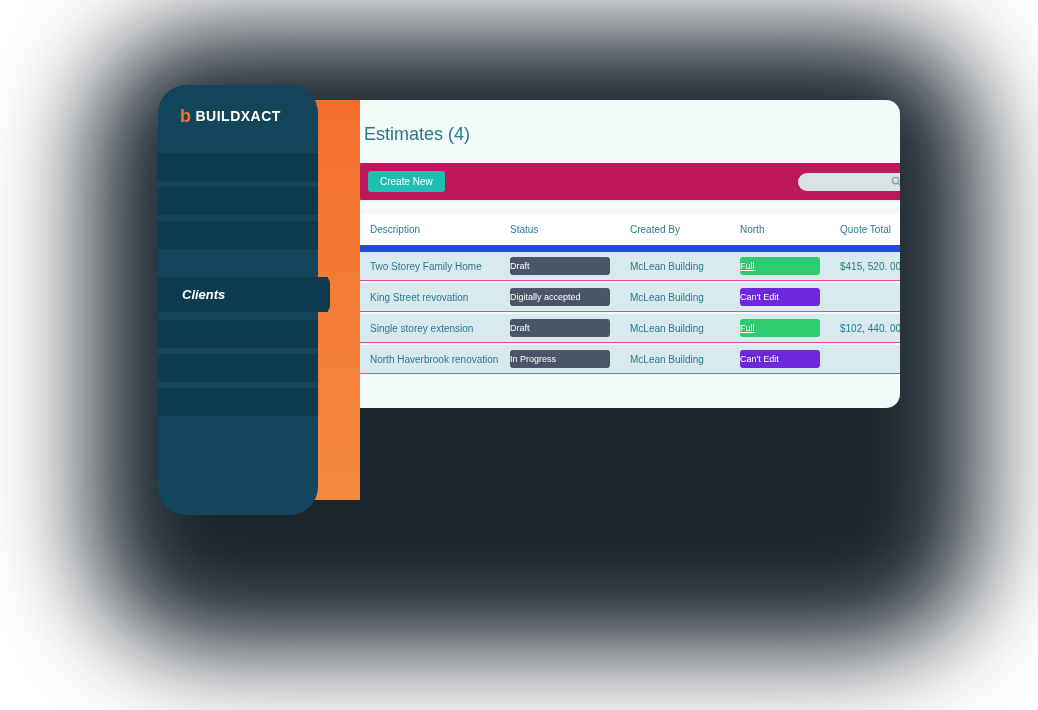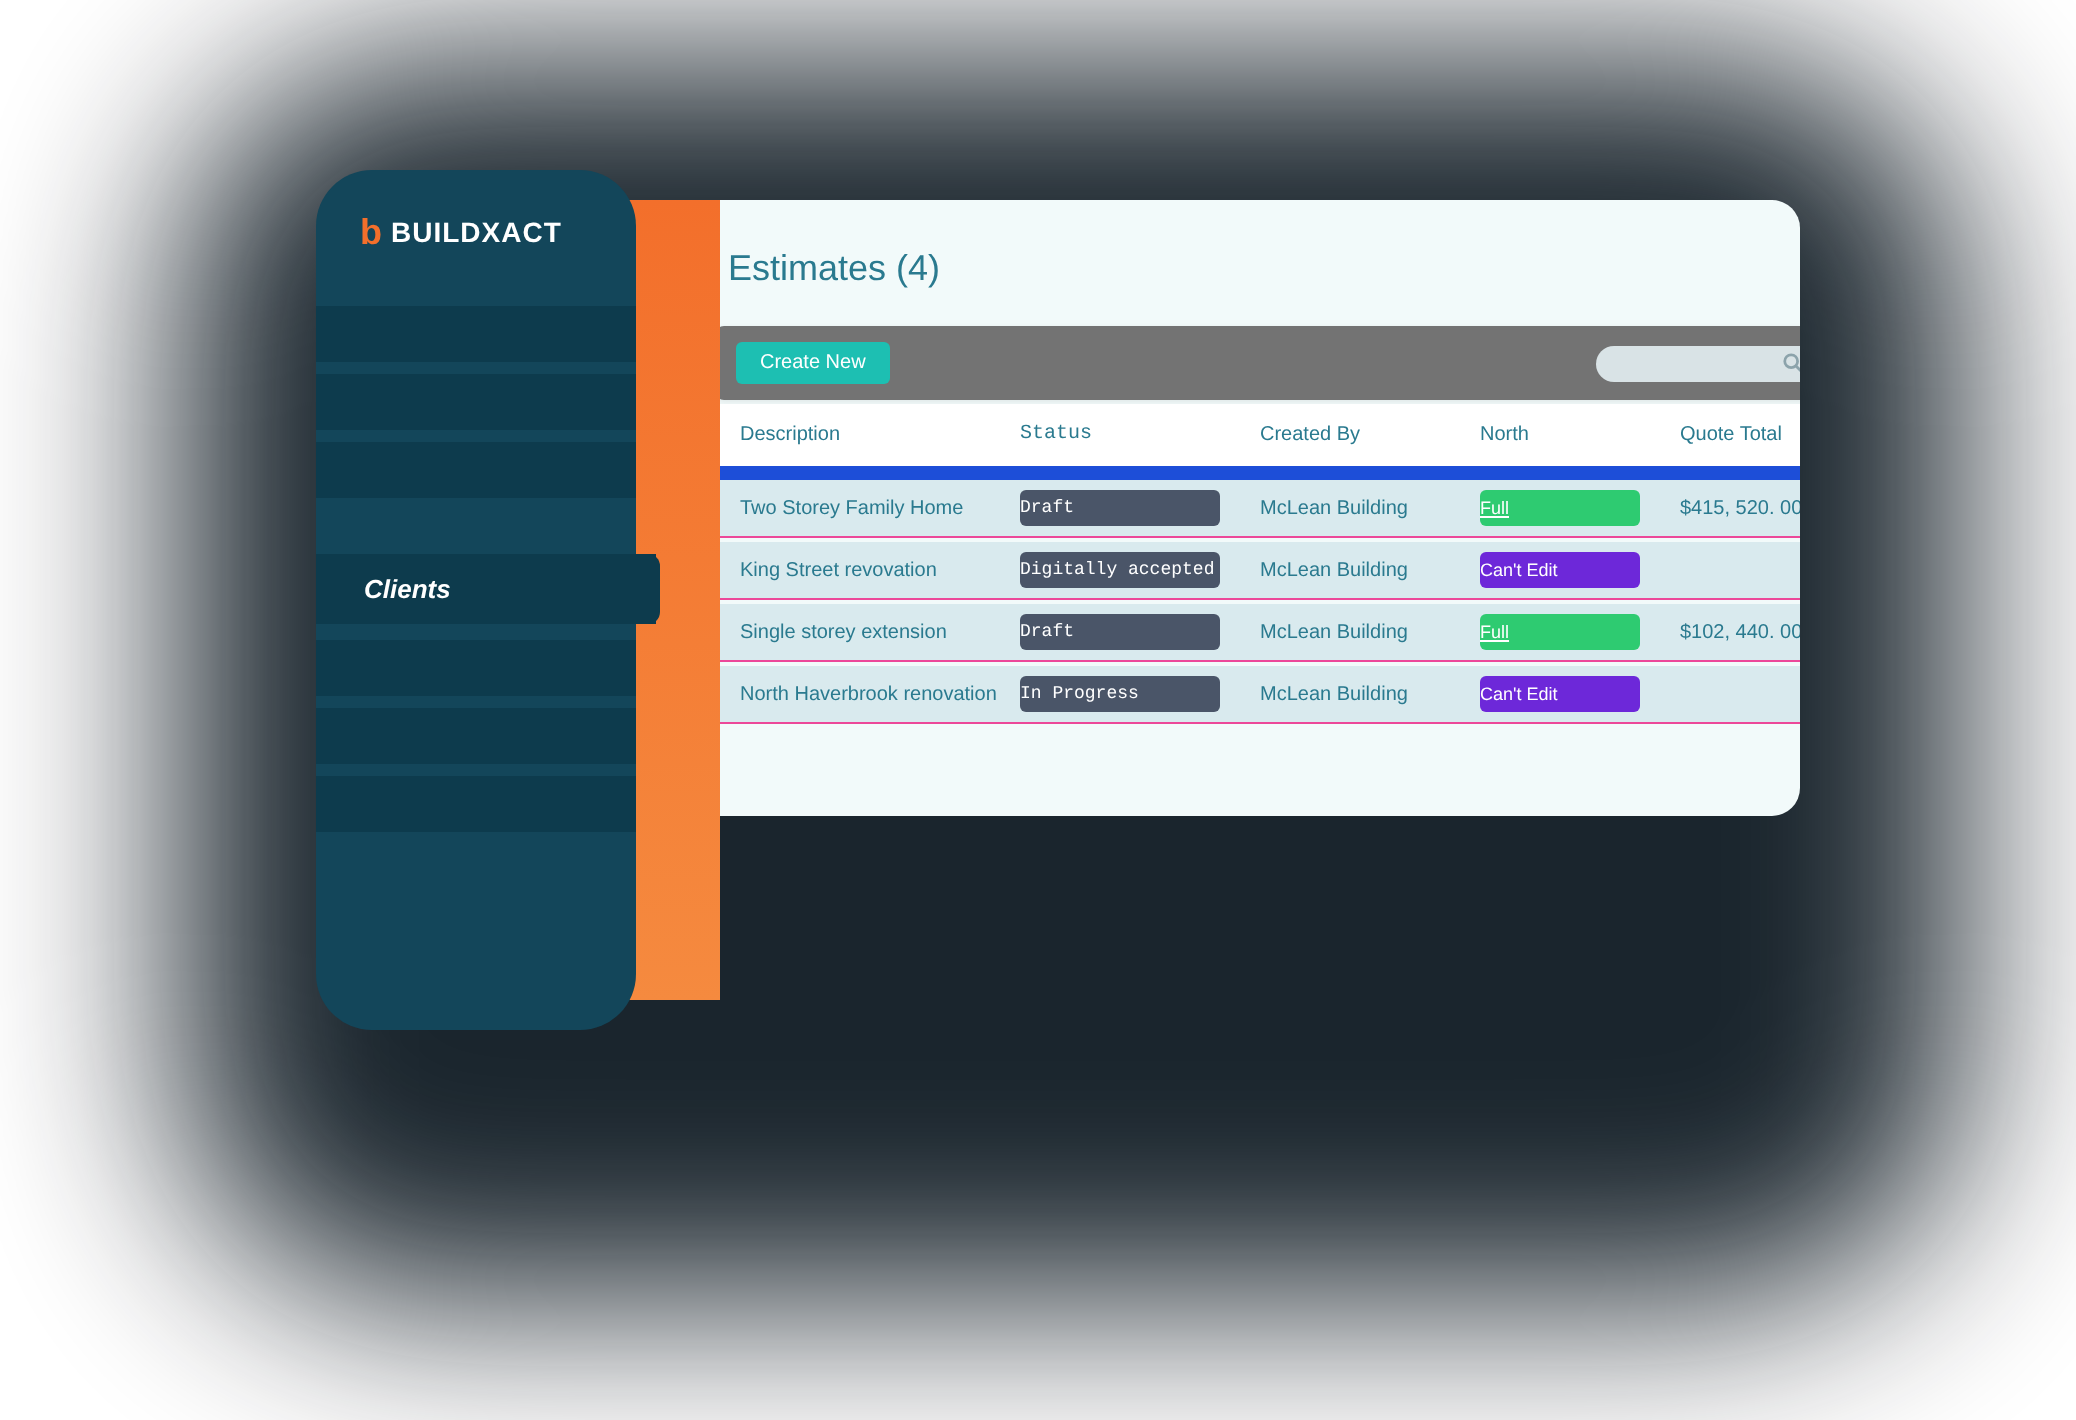"Create New" .toolbar-row { background: #737373 -> #be185d; margin-bottom: 2px -> 14px }
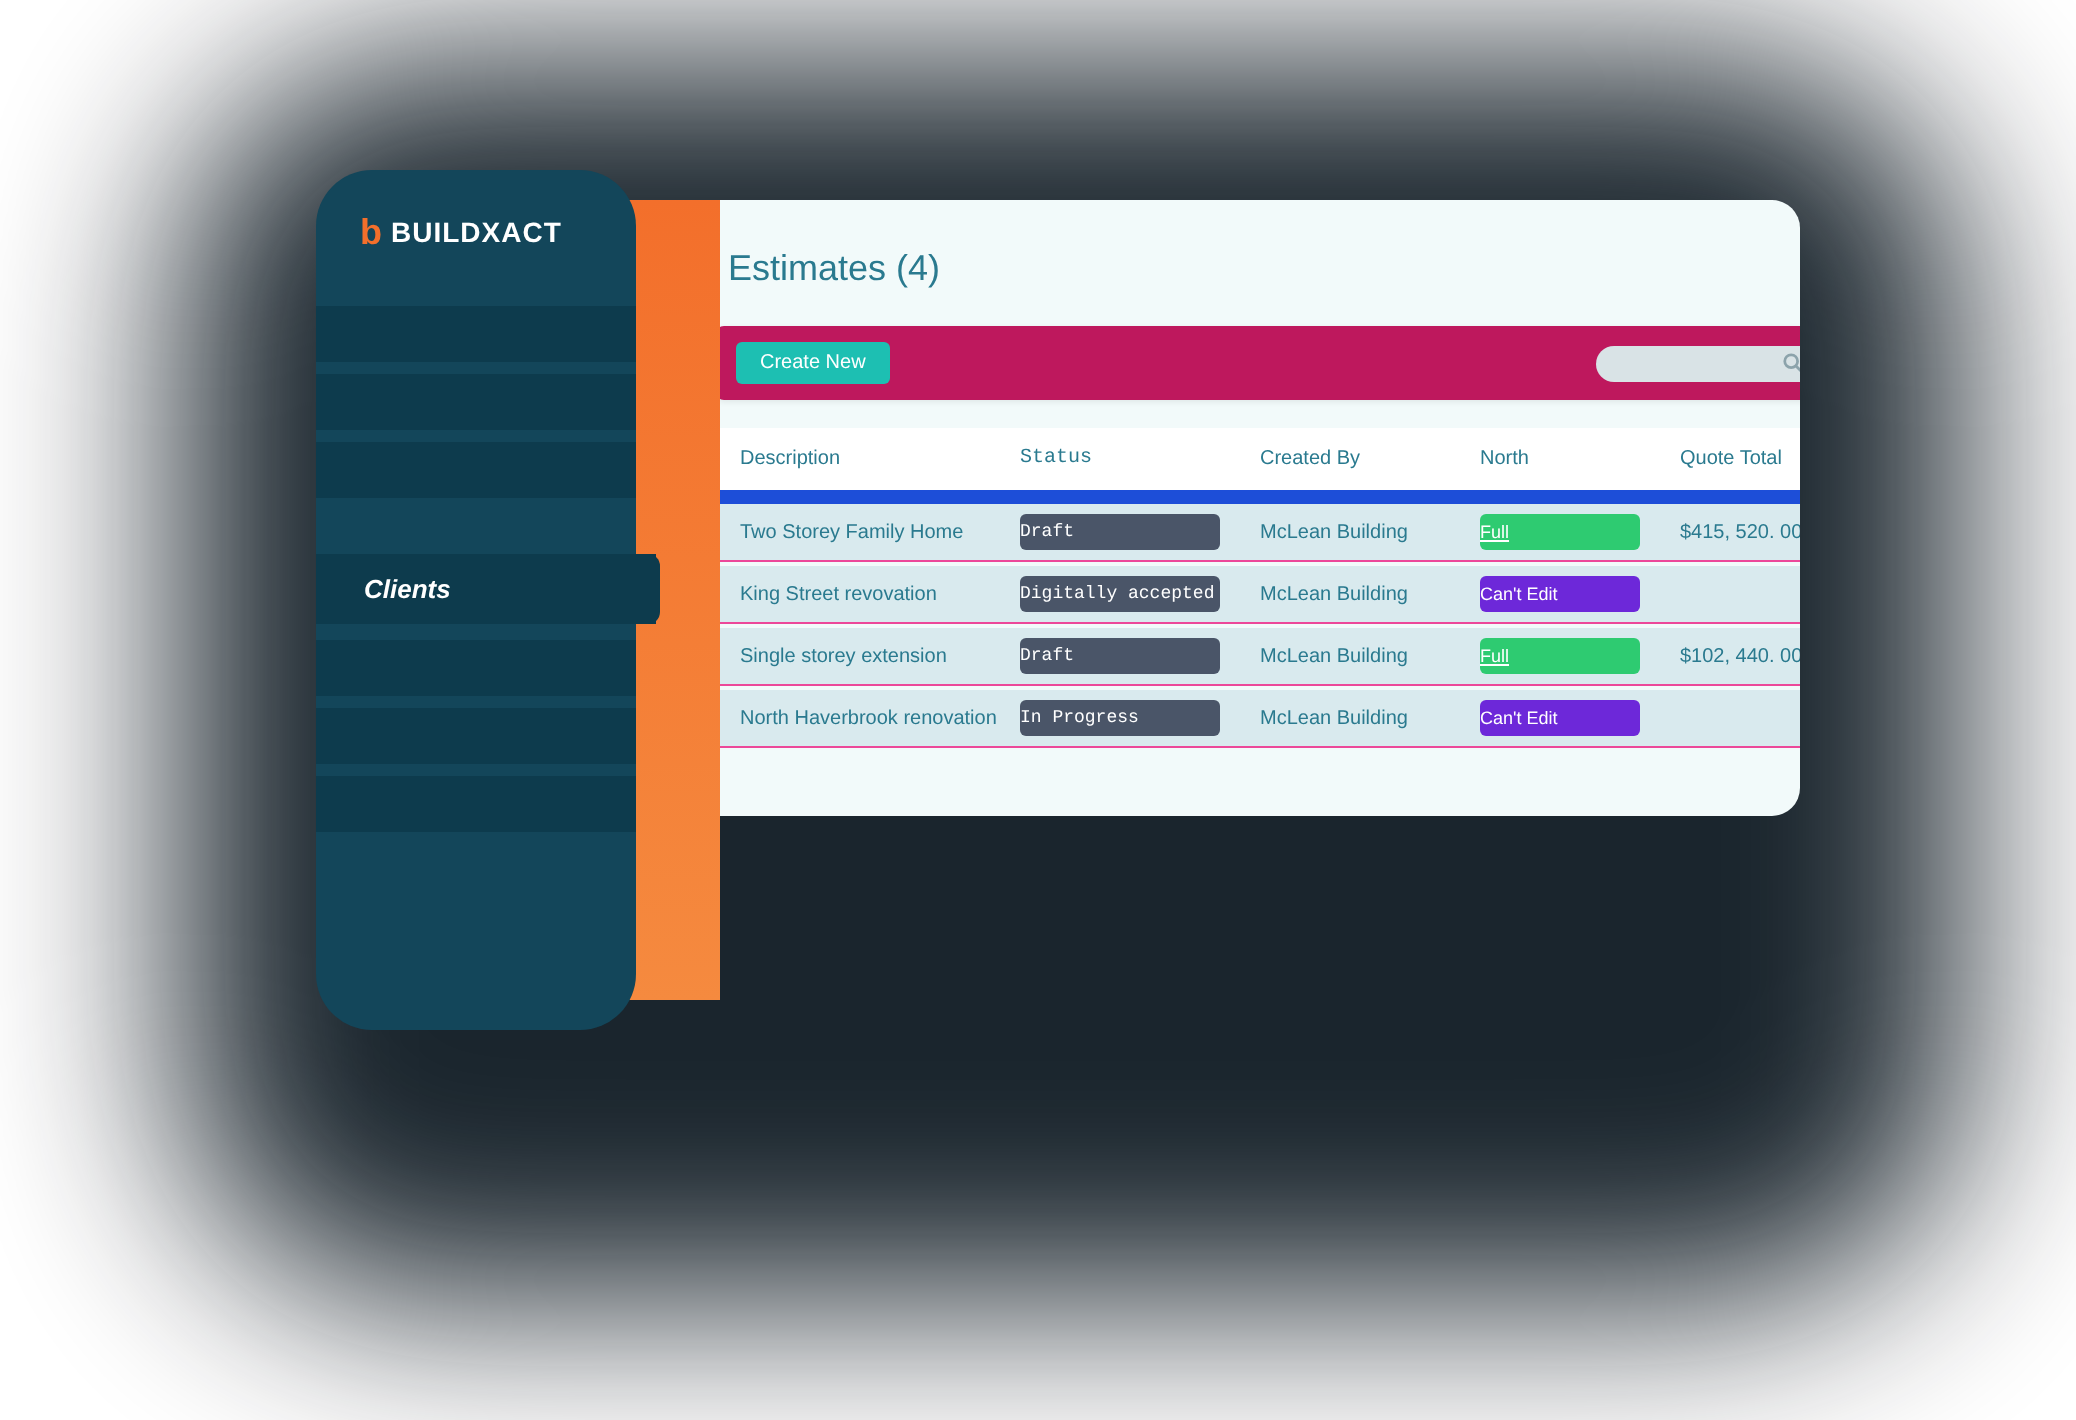"Status" .col-status { font-family: Liberation Mono, monospace -> none }
